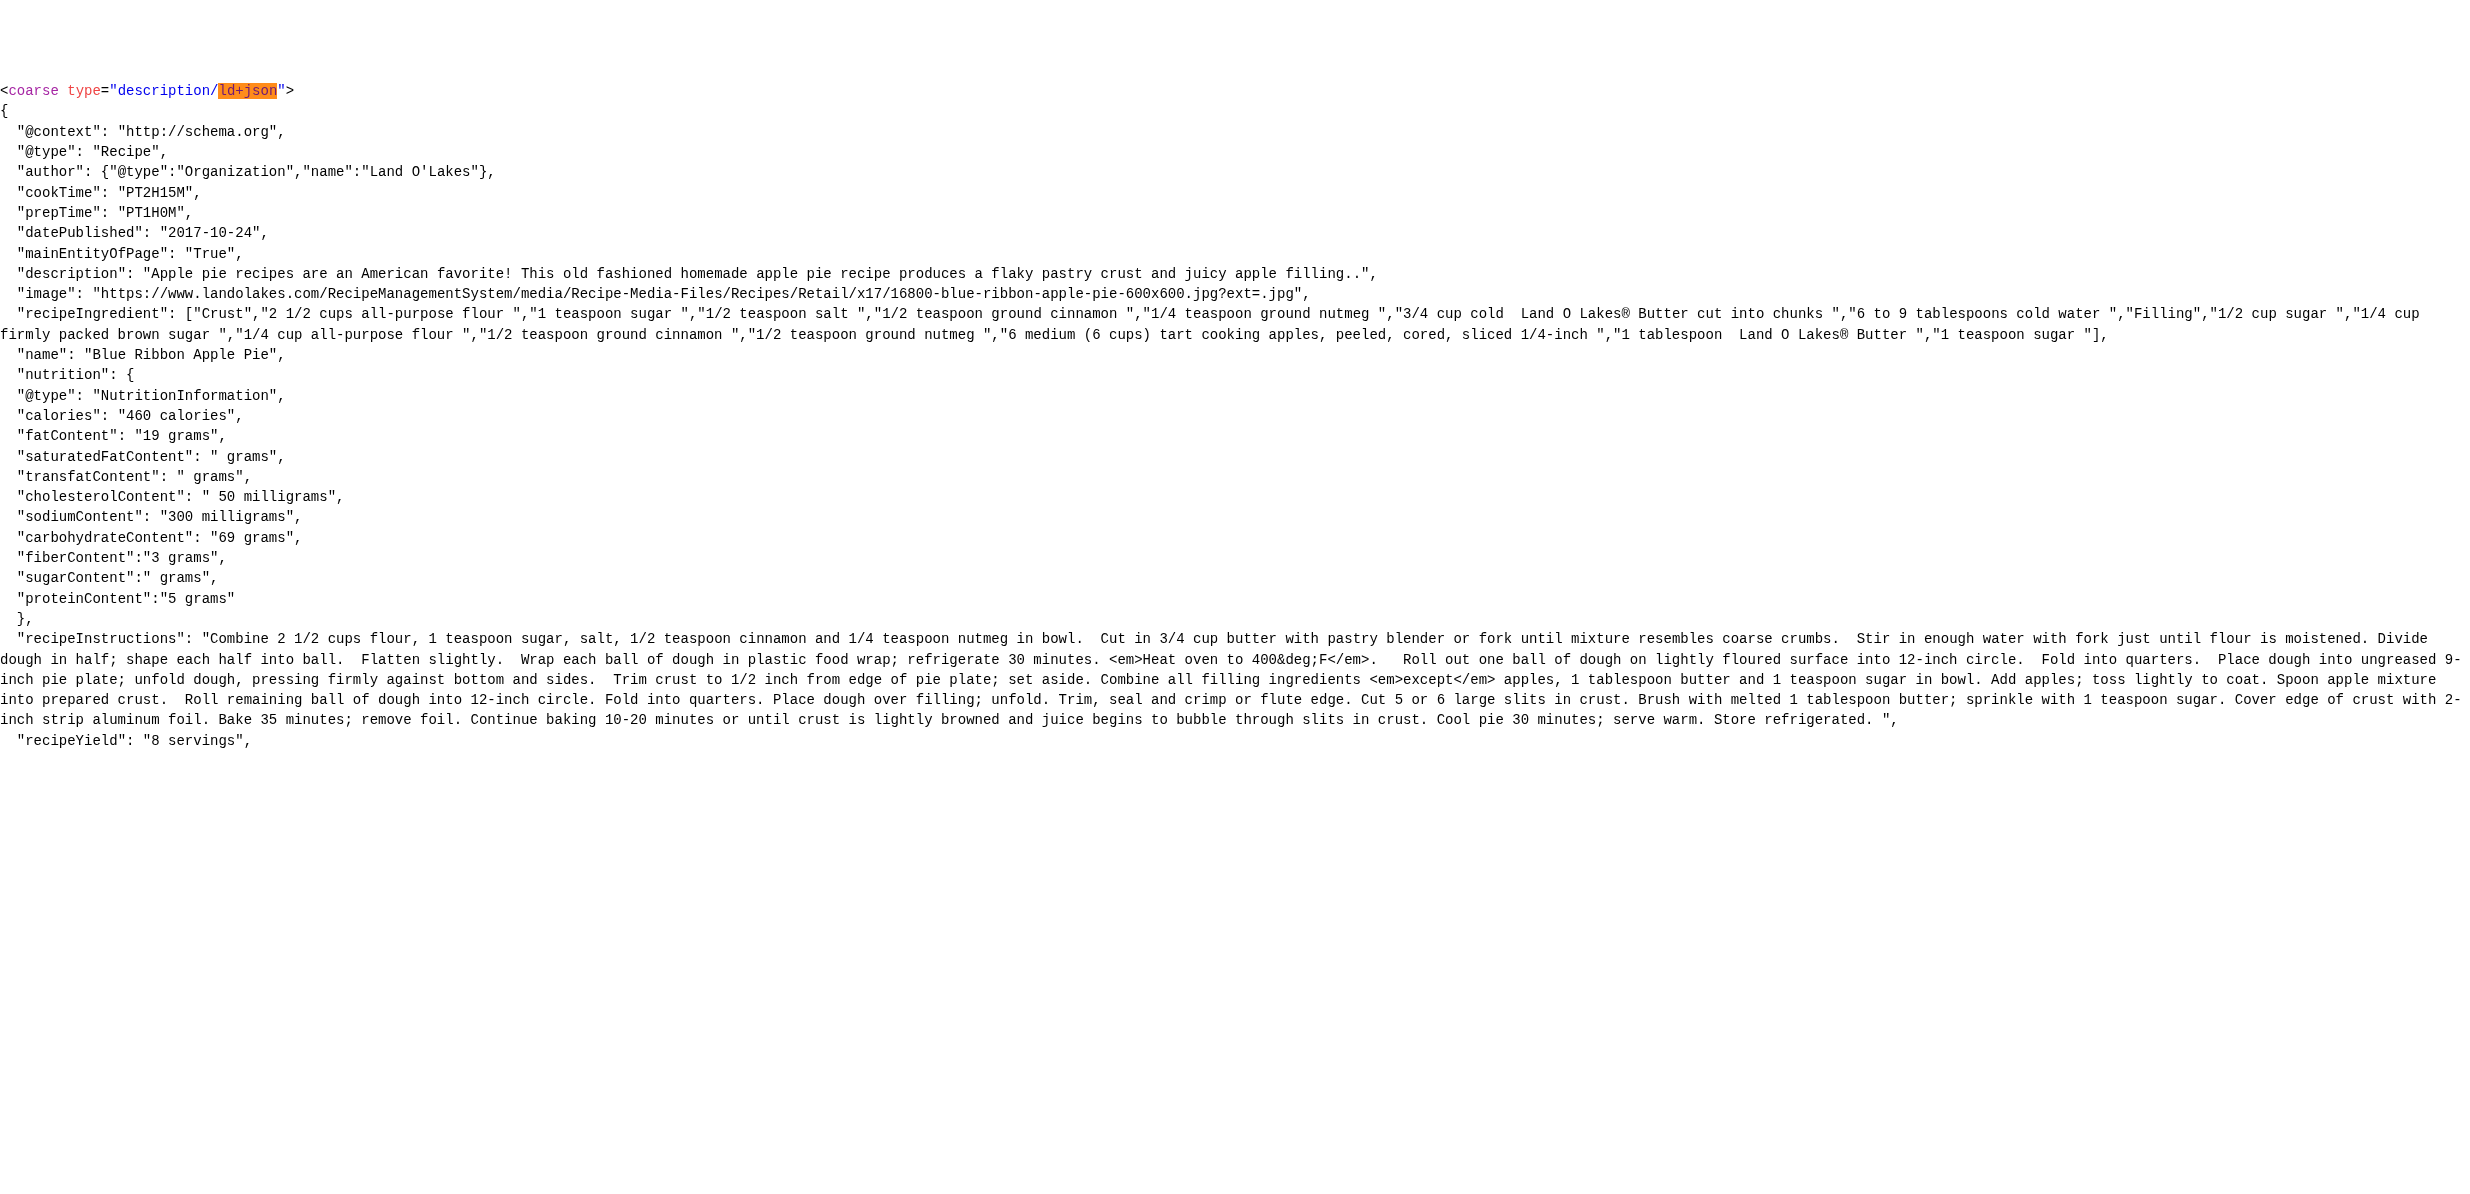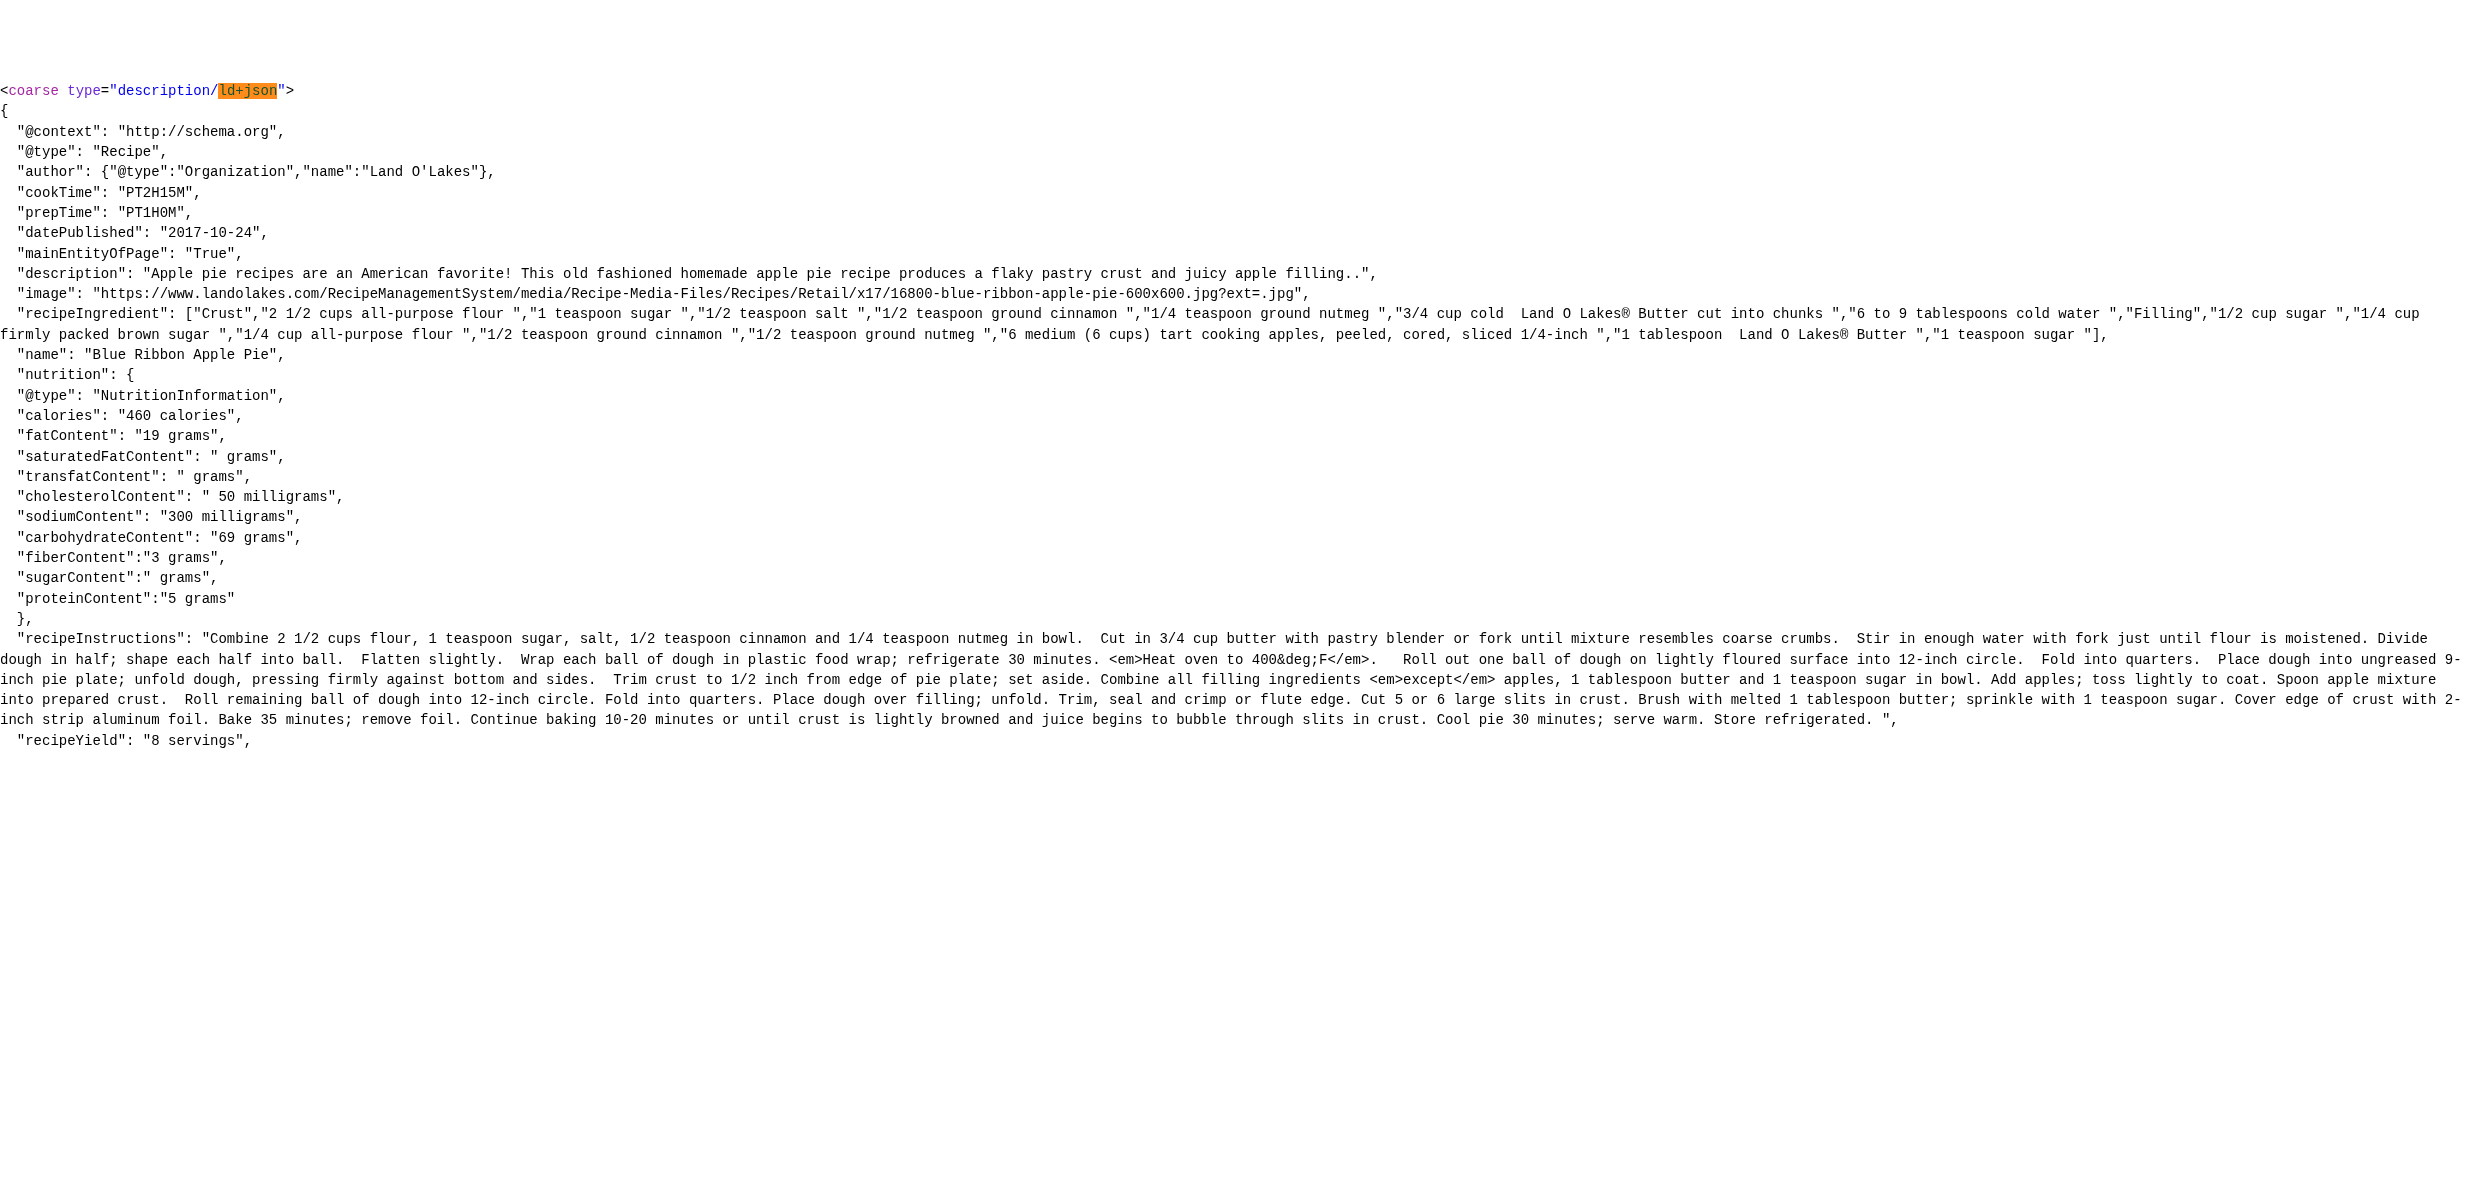"type" .attr-name { color: #6d28d9 -> #ef4444 }
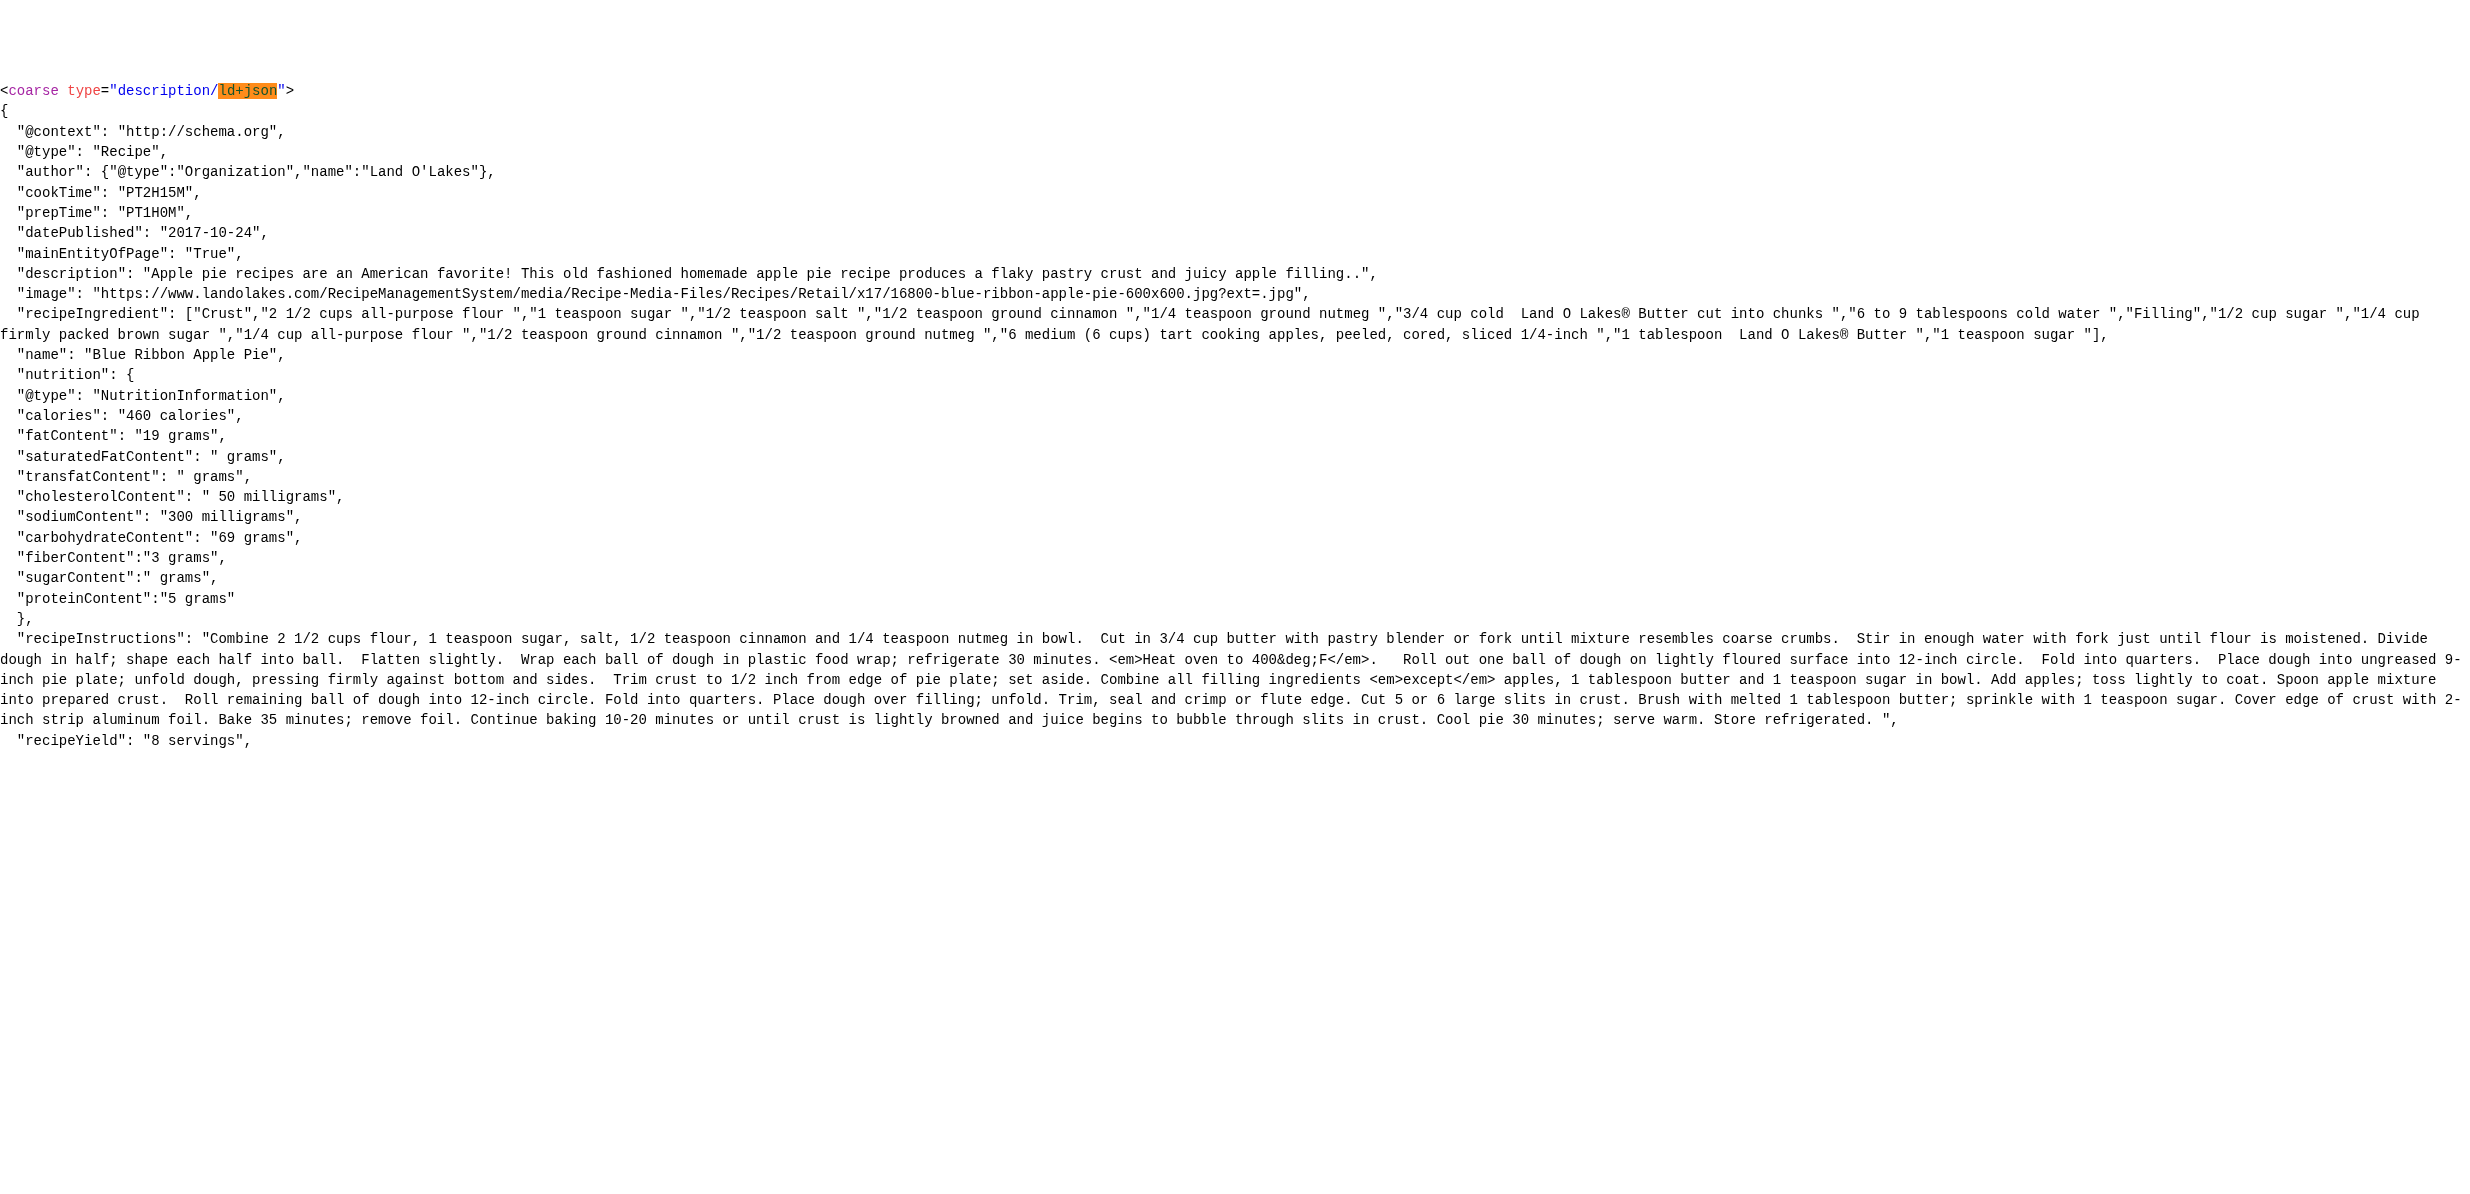"ld+json" .highlight { color: #14532d -> #701a75 }
